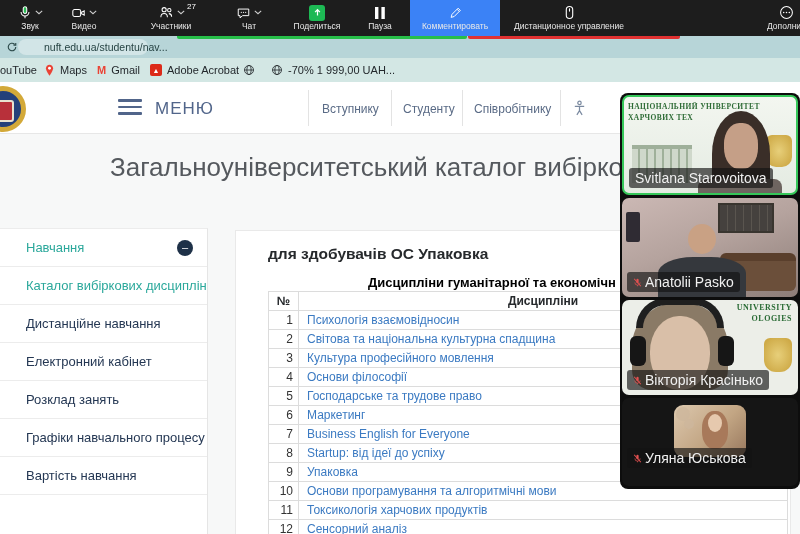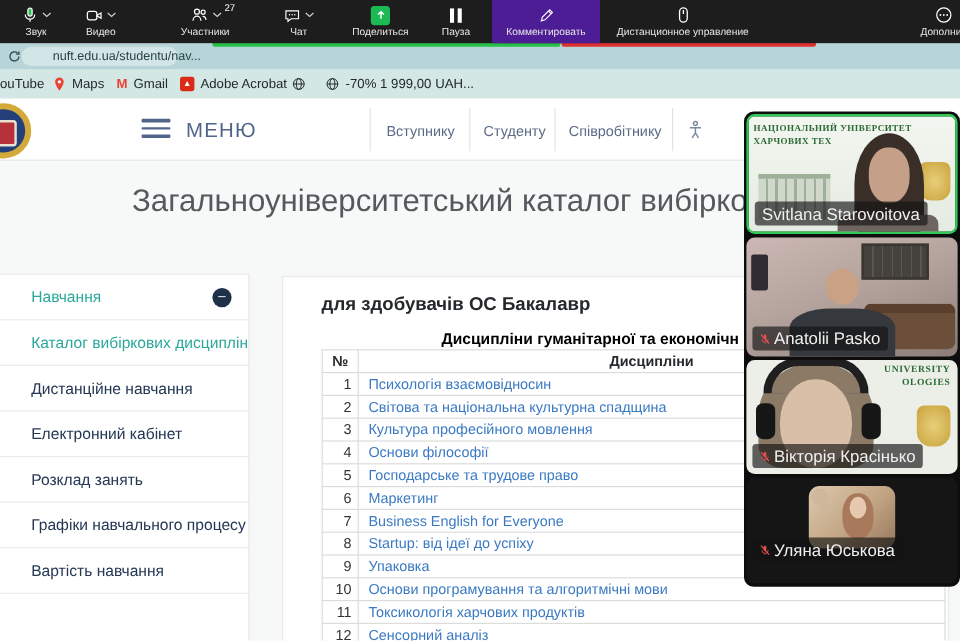"Комментировать" .zt-item.hl { background: #4c1d95 -> #3b82f6 }
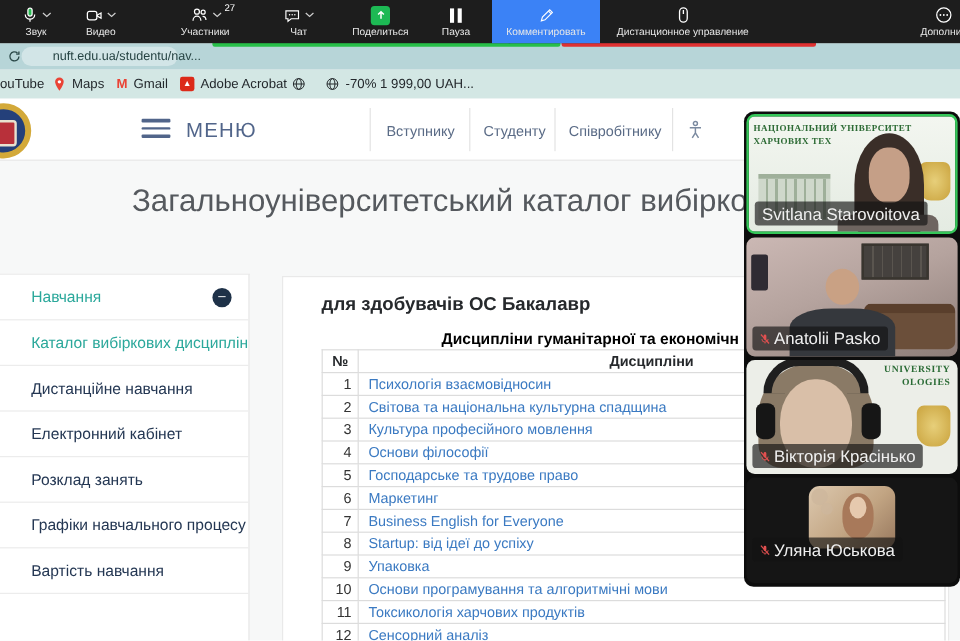"для здобувачів ОС Бакалавр" div.card-subtitle { text: Бакалавр -> Упаковка }
